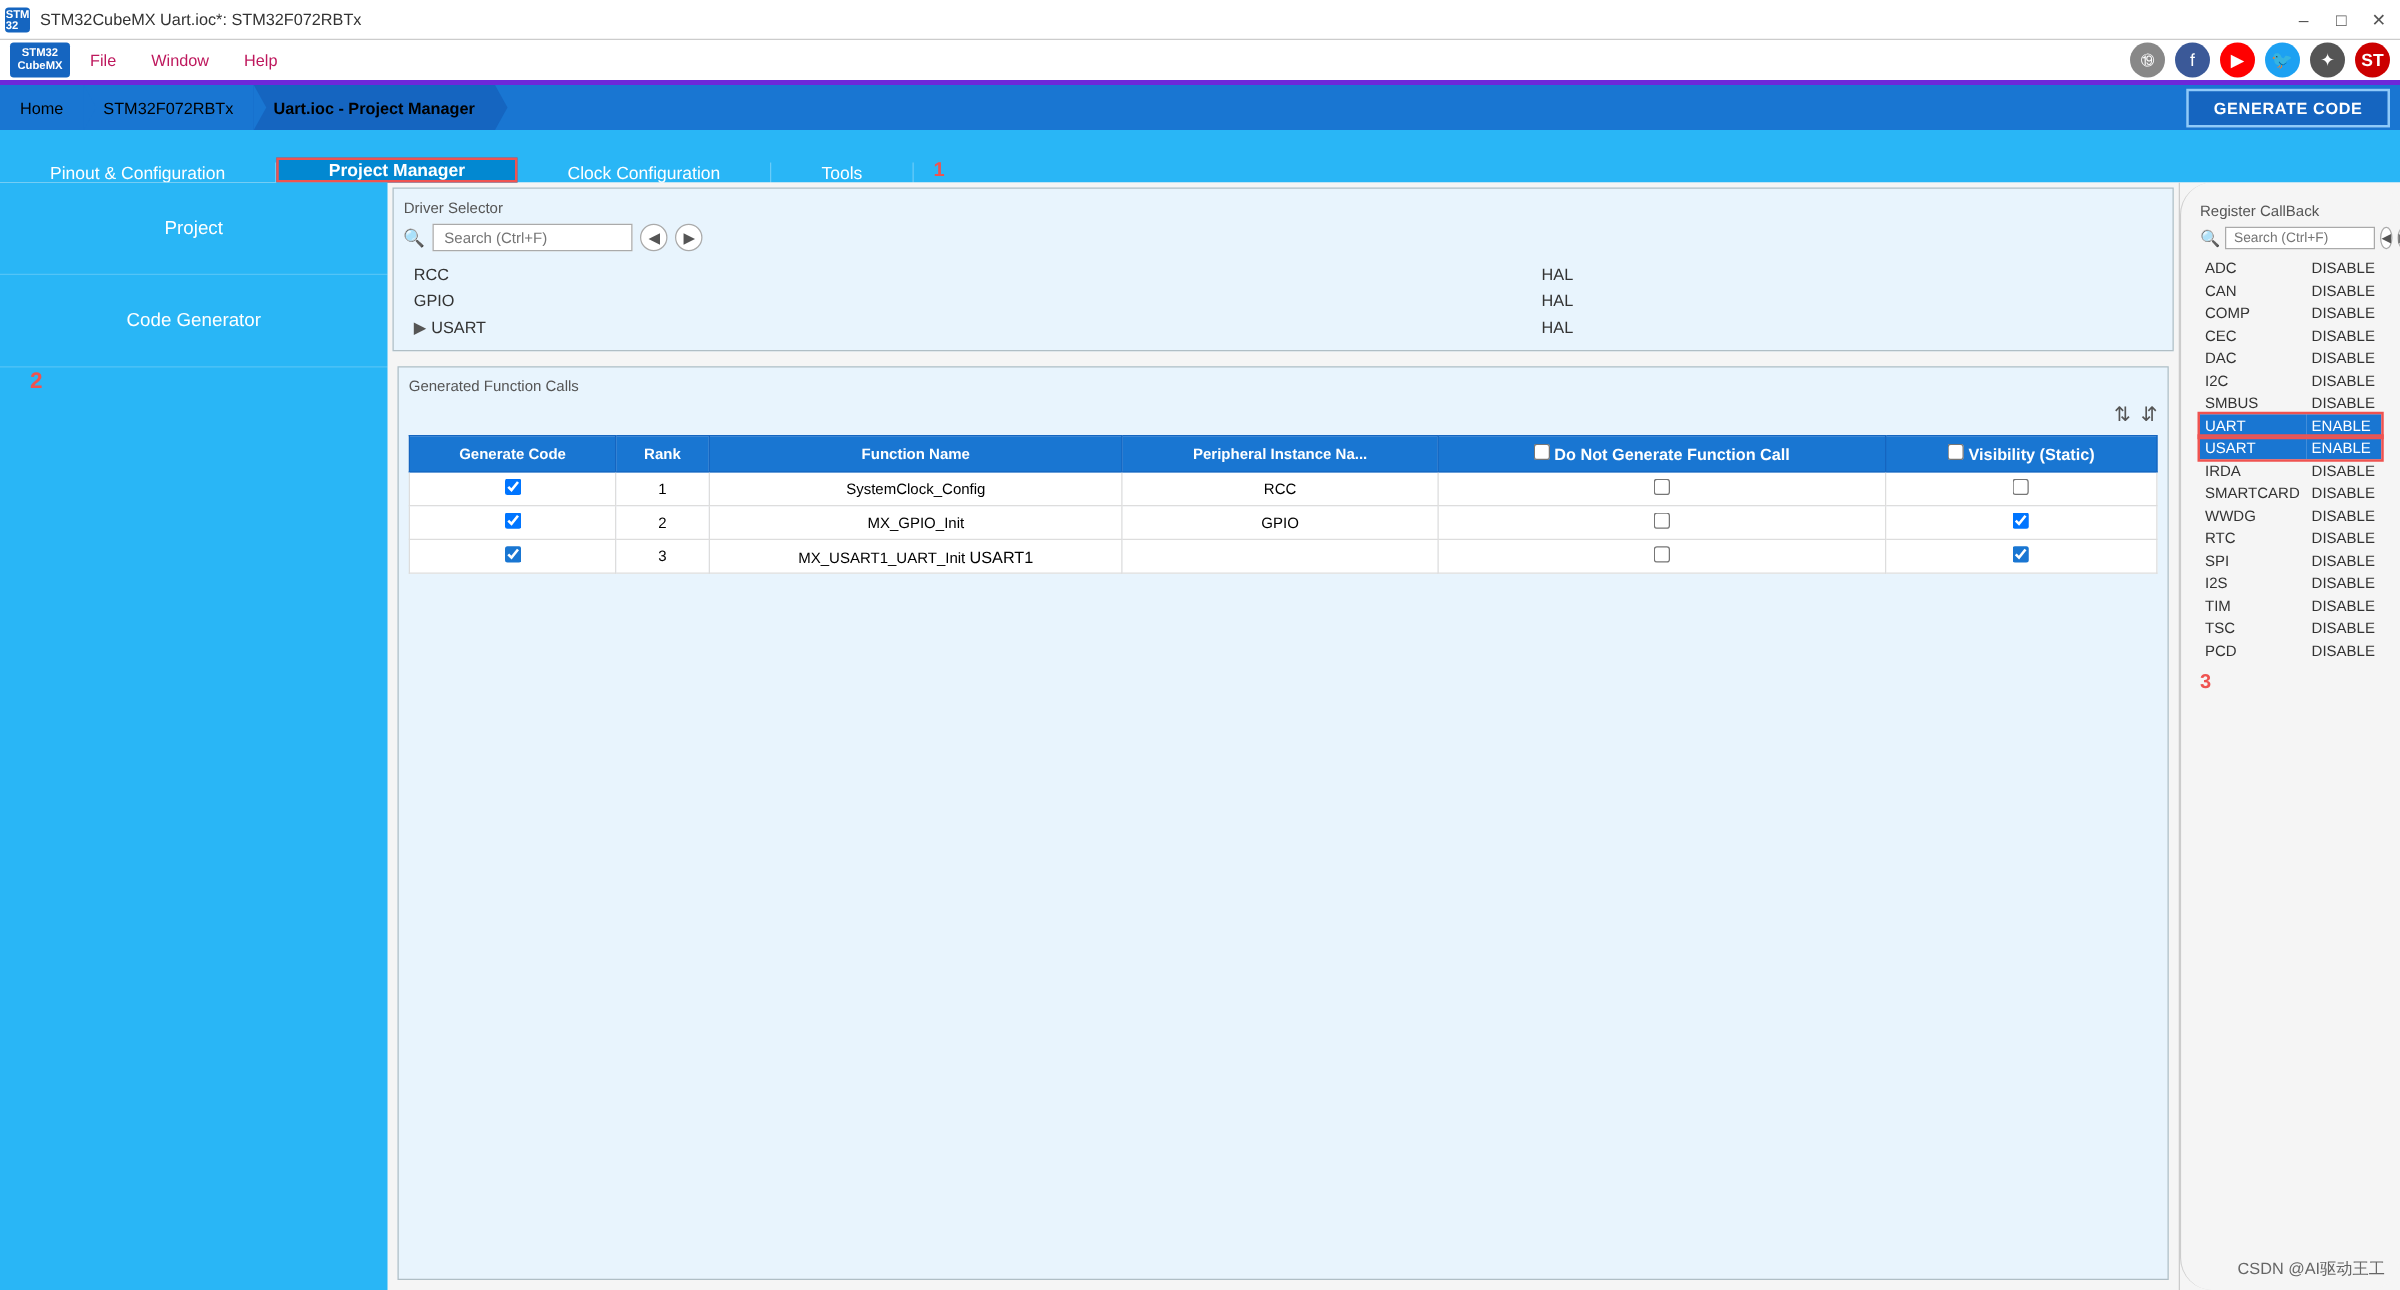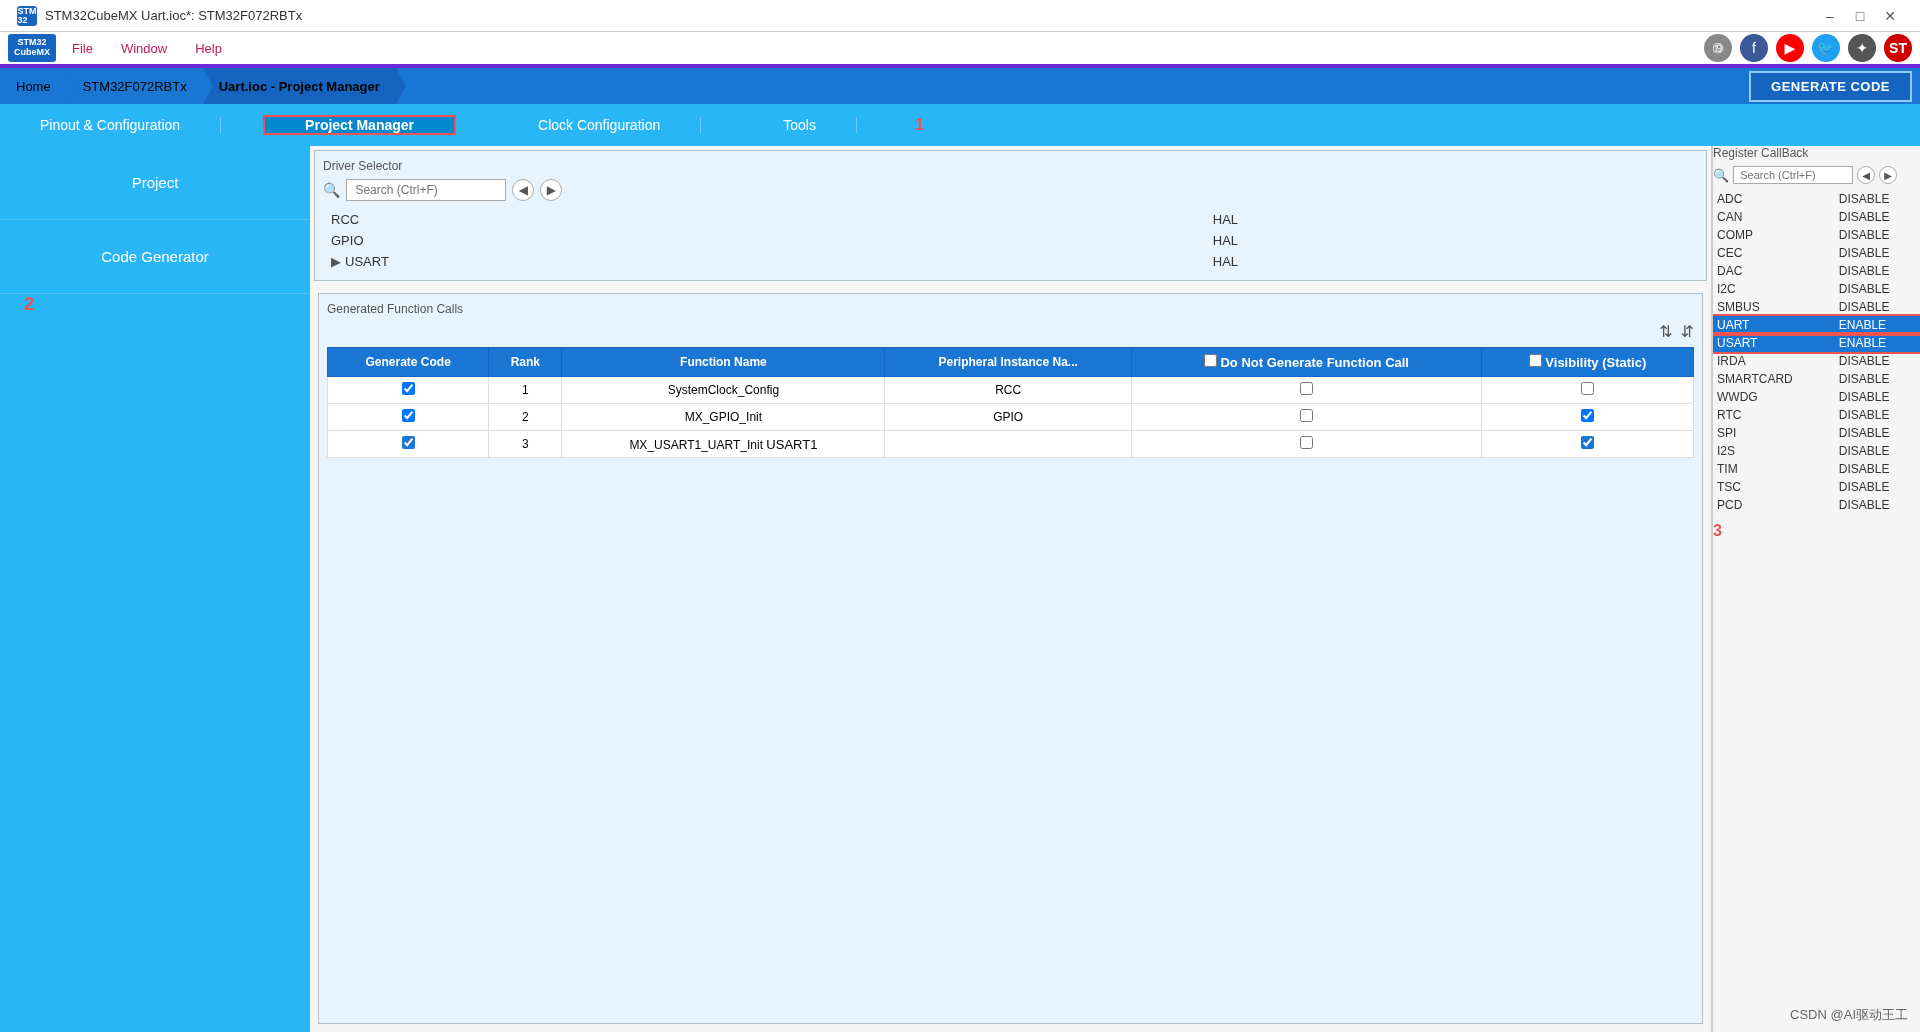"STM" .title-bar { padding: 0 17px -> 0 4px }
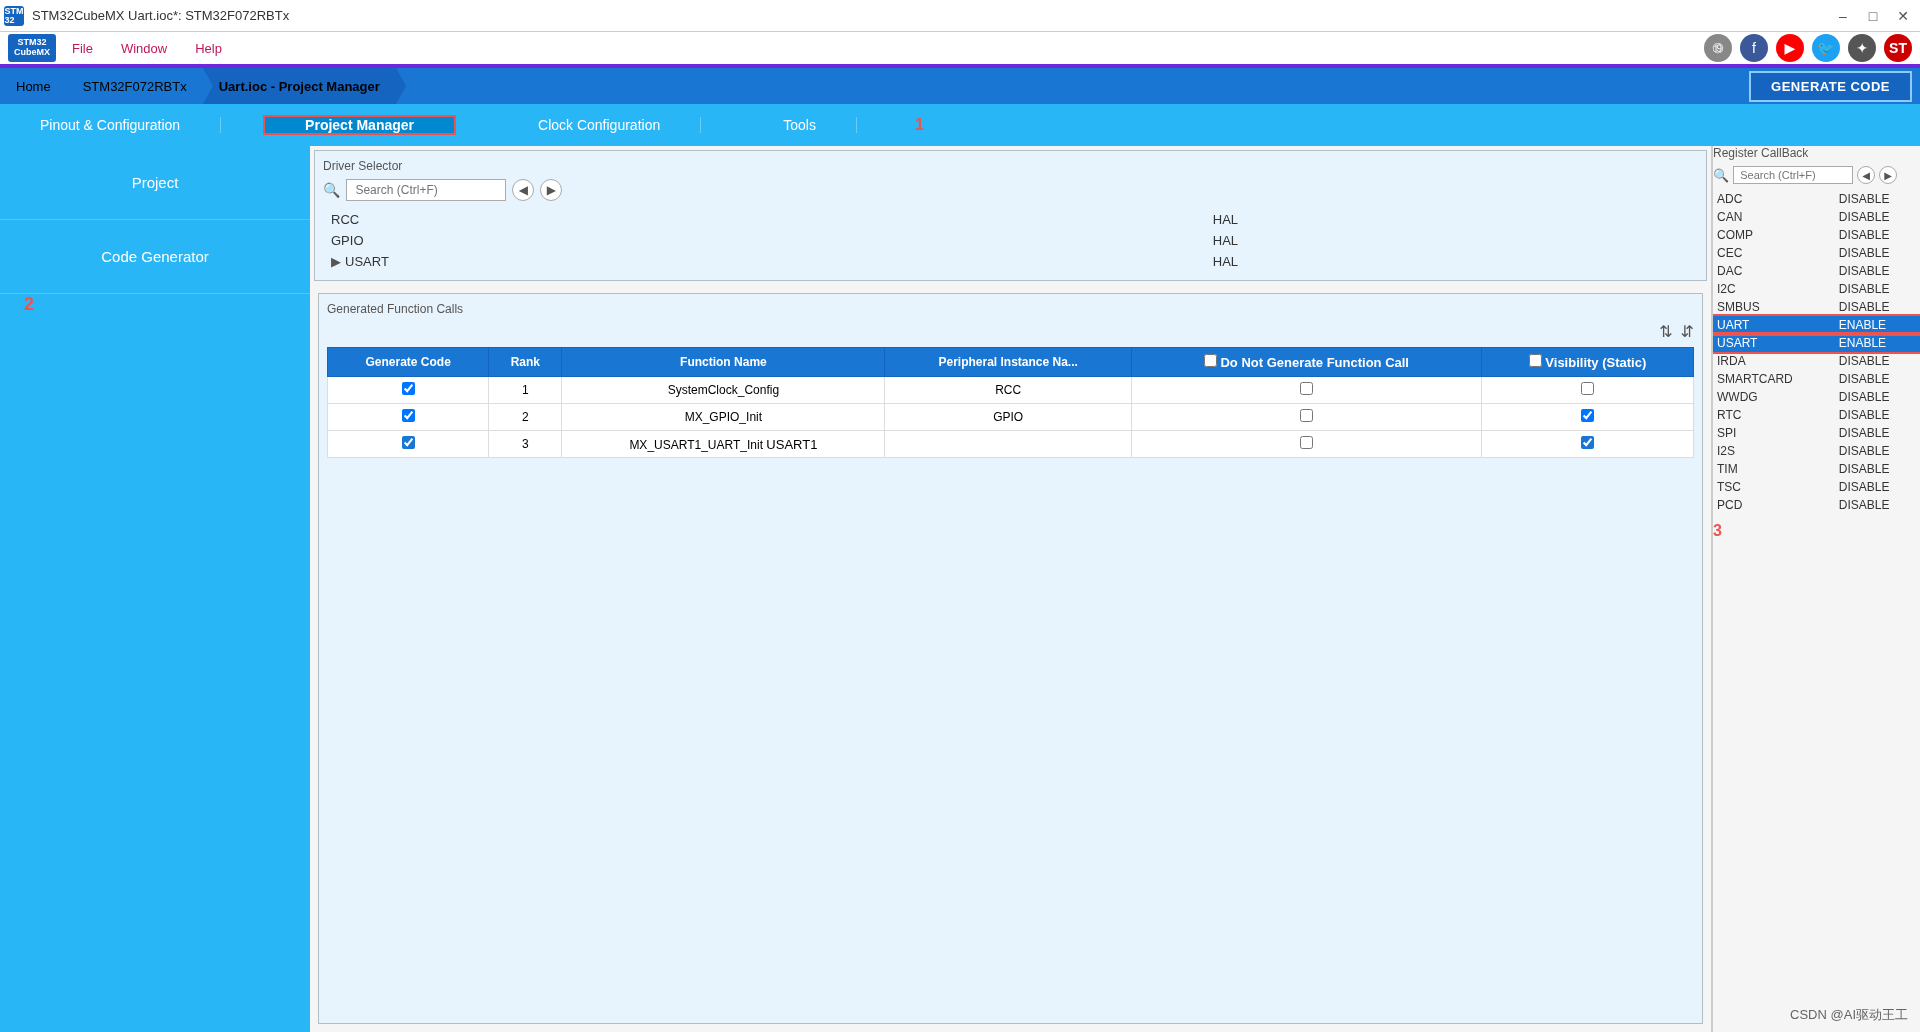"Pinout & Configuration" .tab-bar { align-items: center -> flex-end; gap: 42px -> none }
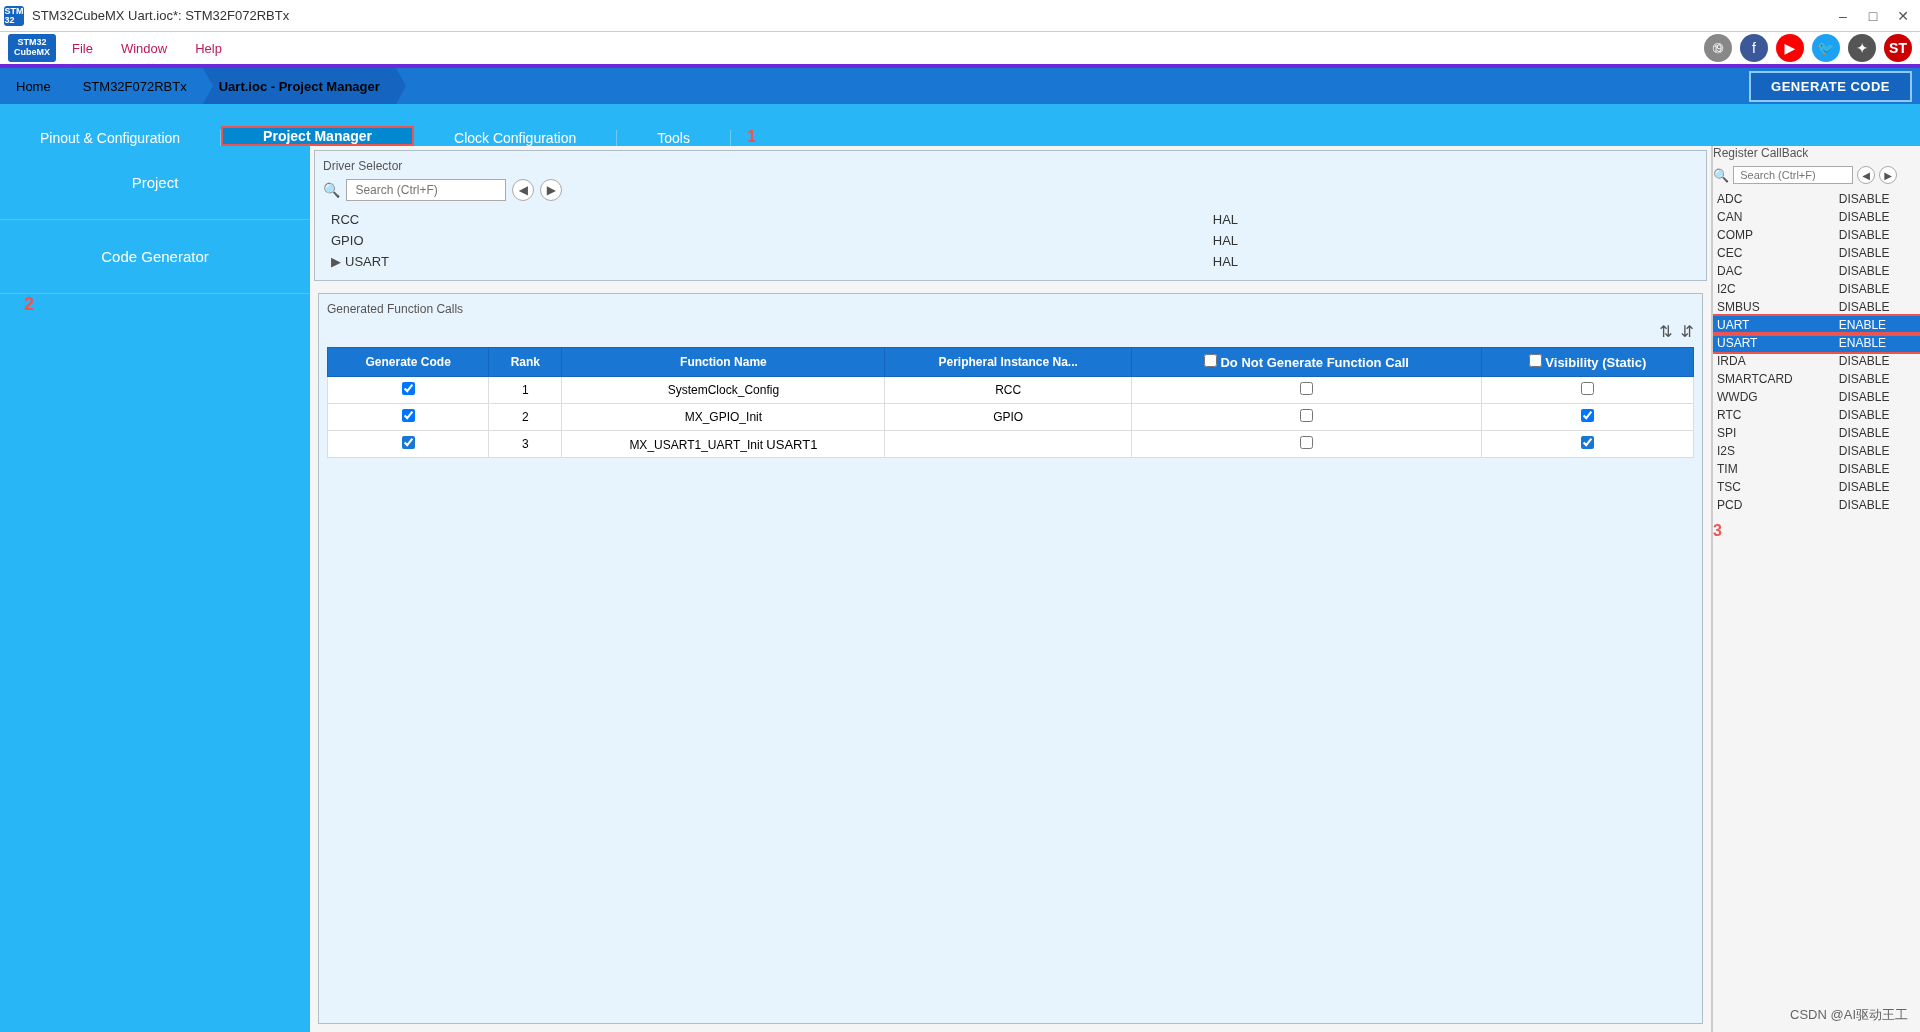"Register CallBack" .right-panel { border-radius: none -> 26px; padding: 0 -> 15px; width: 208px -> 176px }
